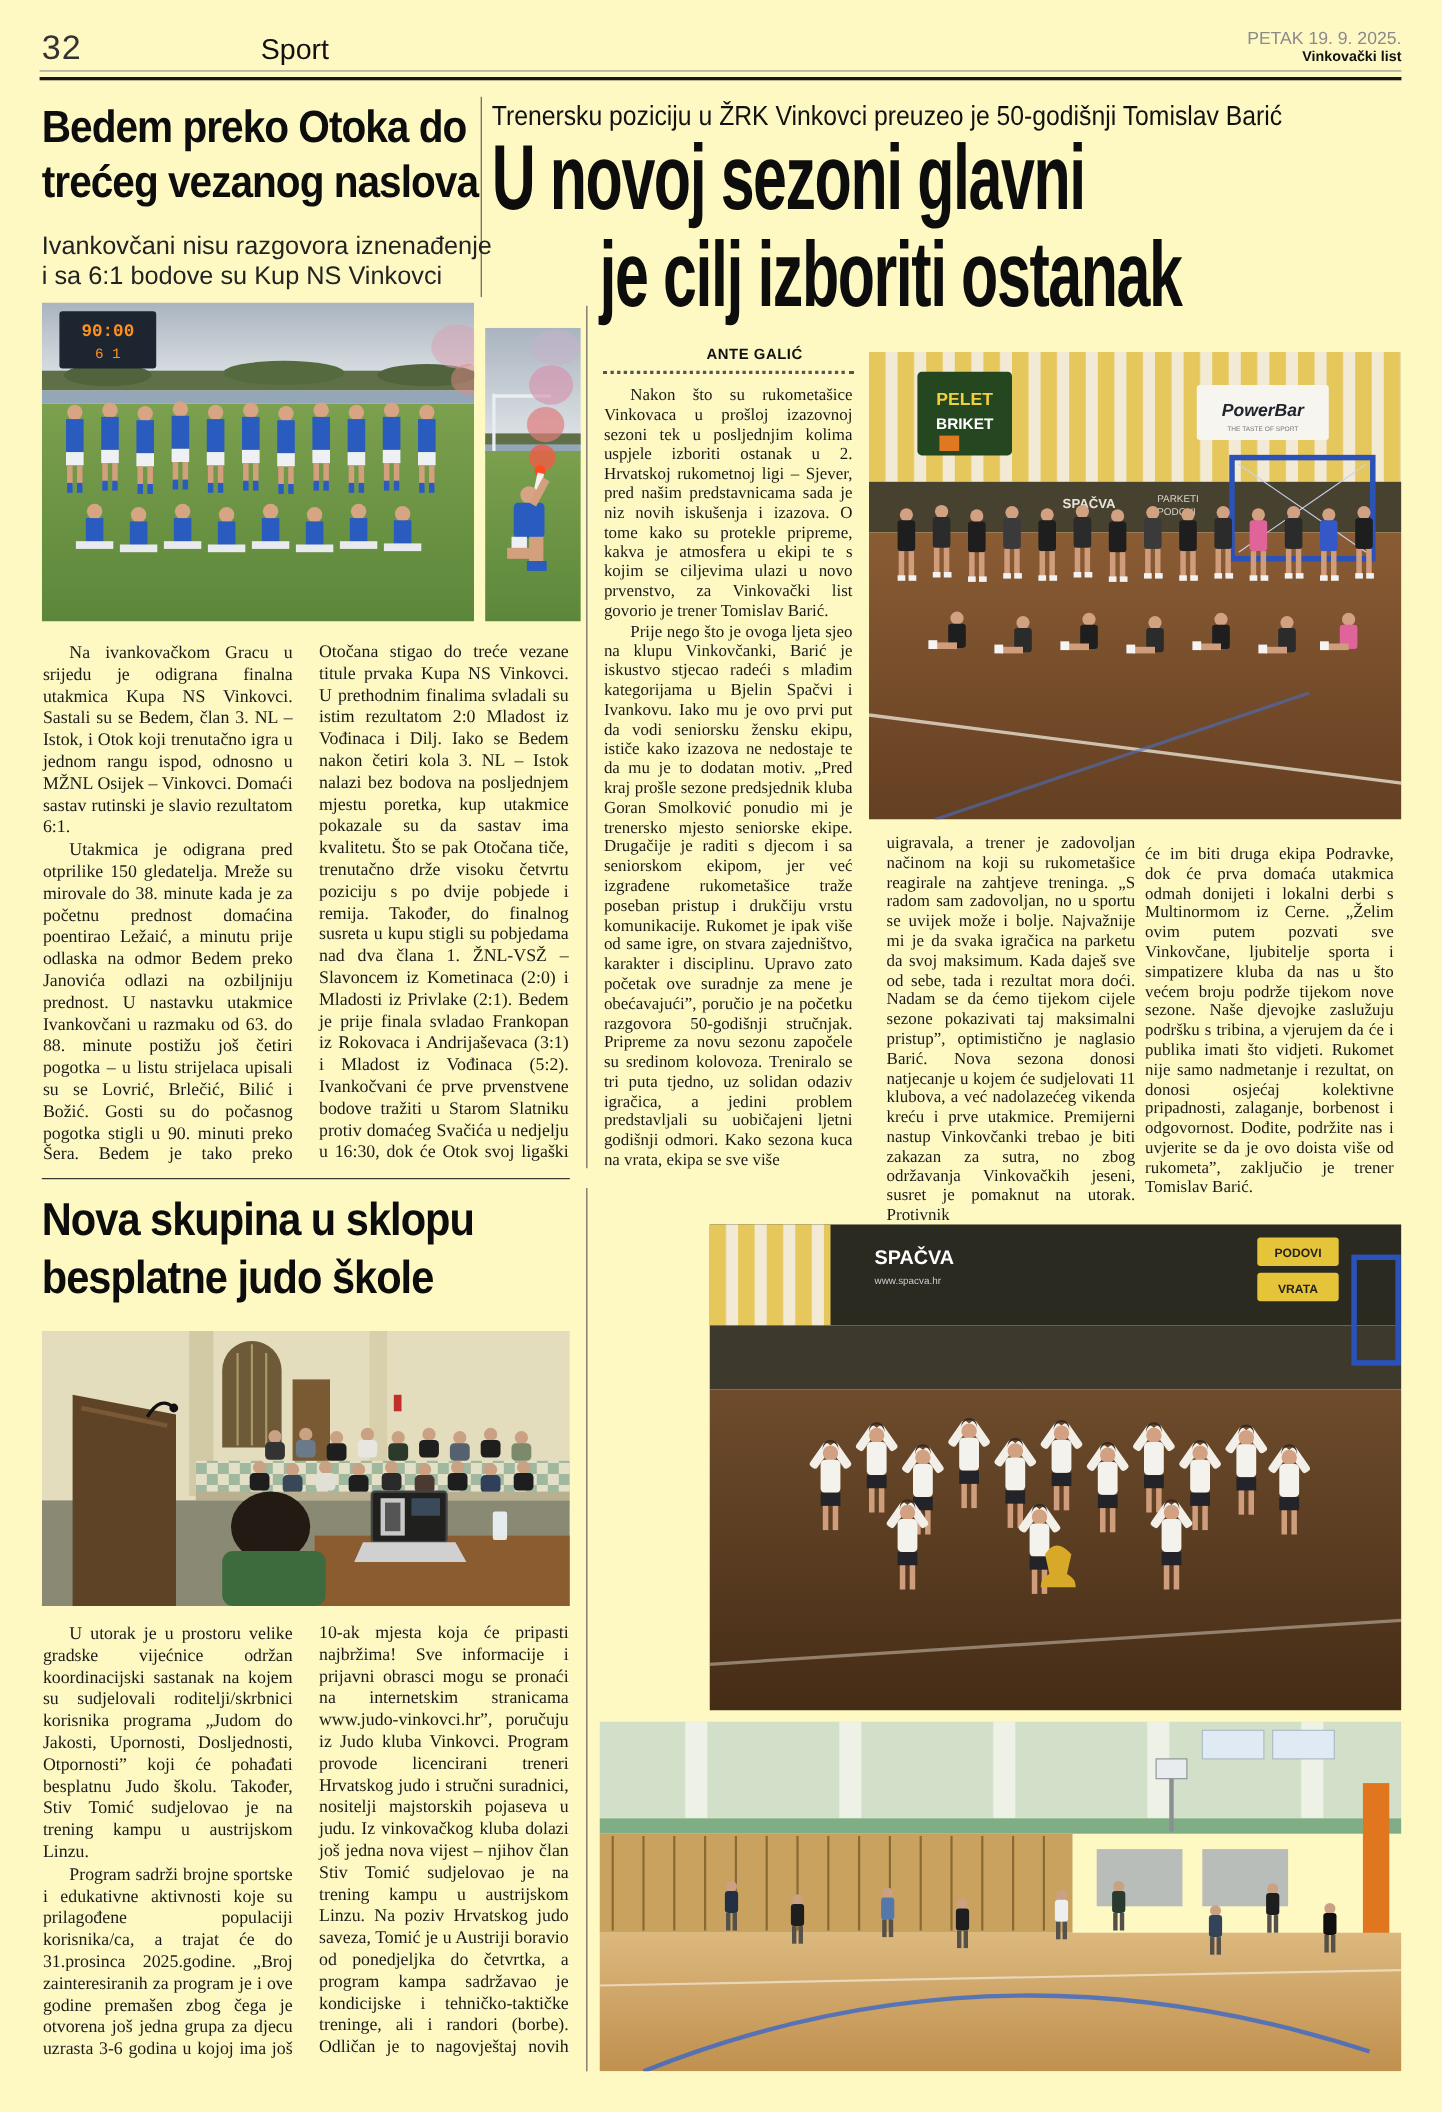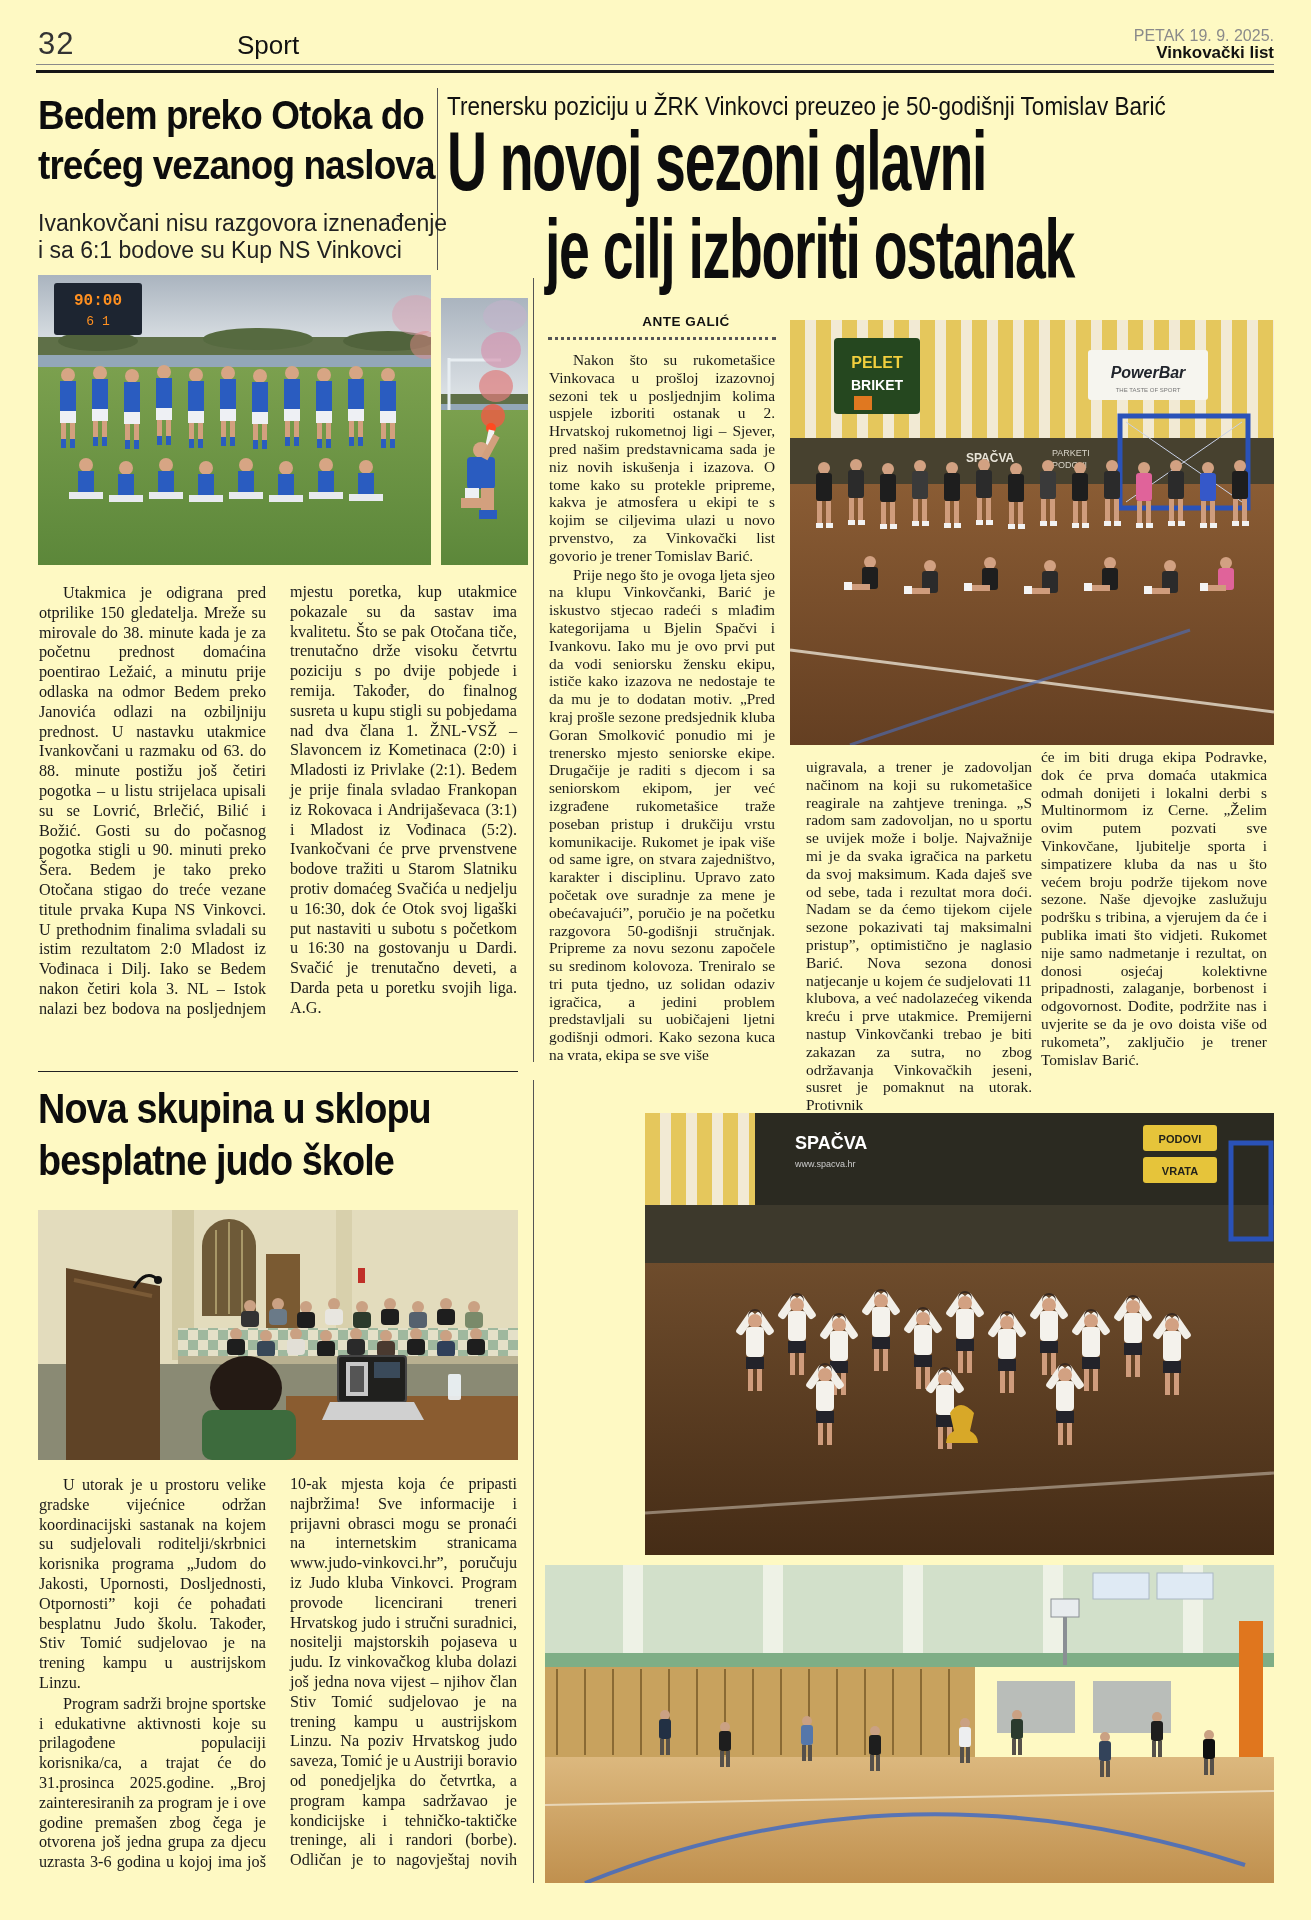"Vinkovački list" .hpub { font-size: 17px -> 13px }
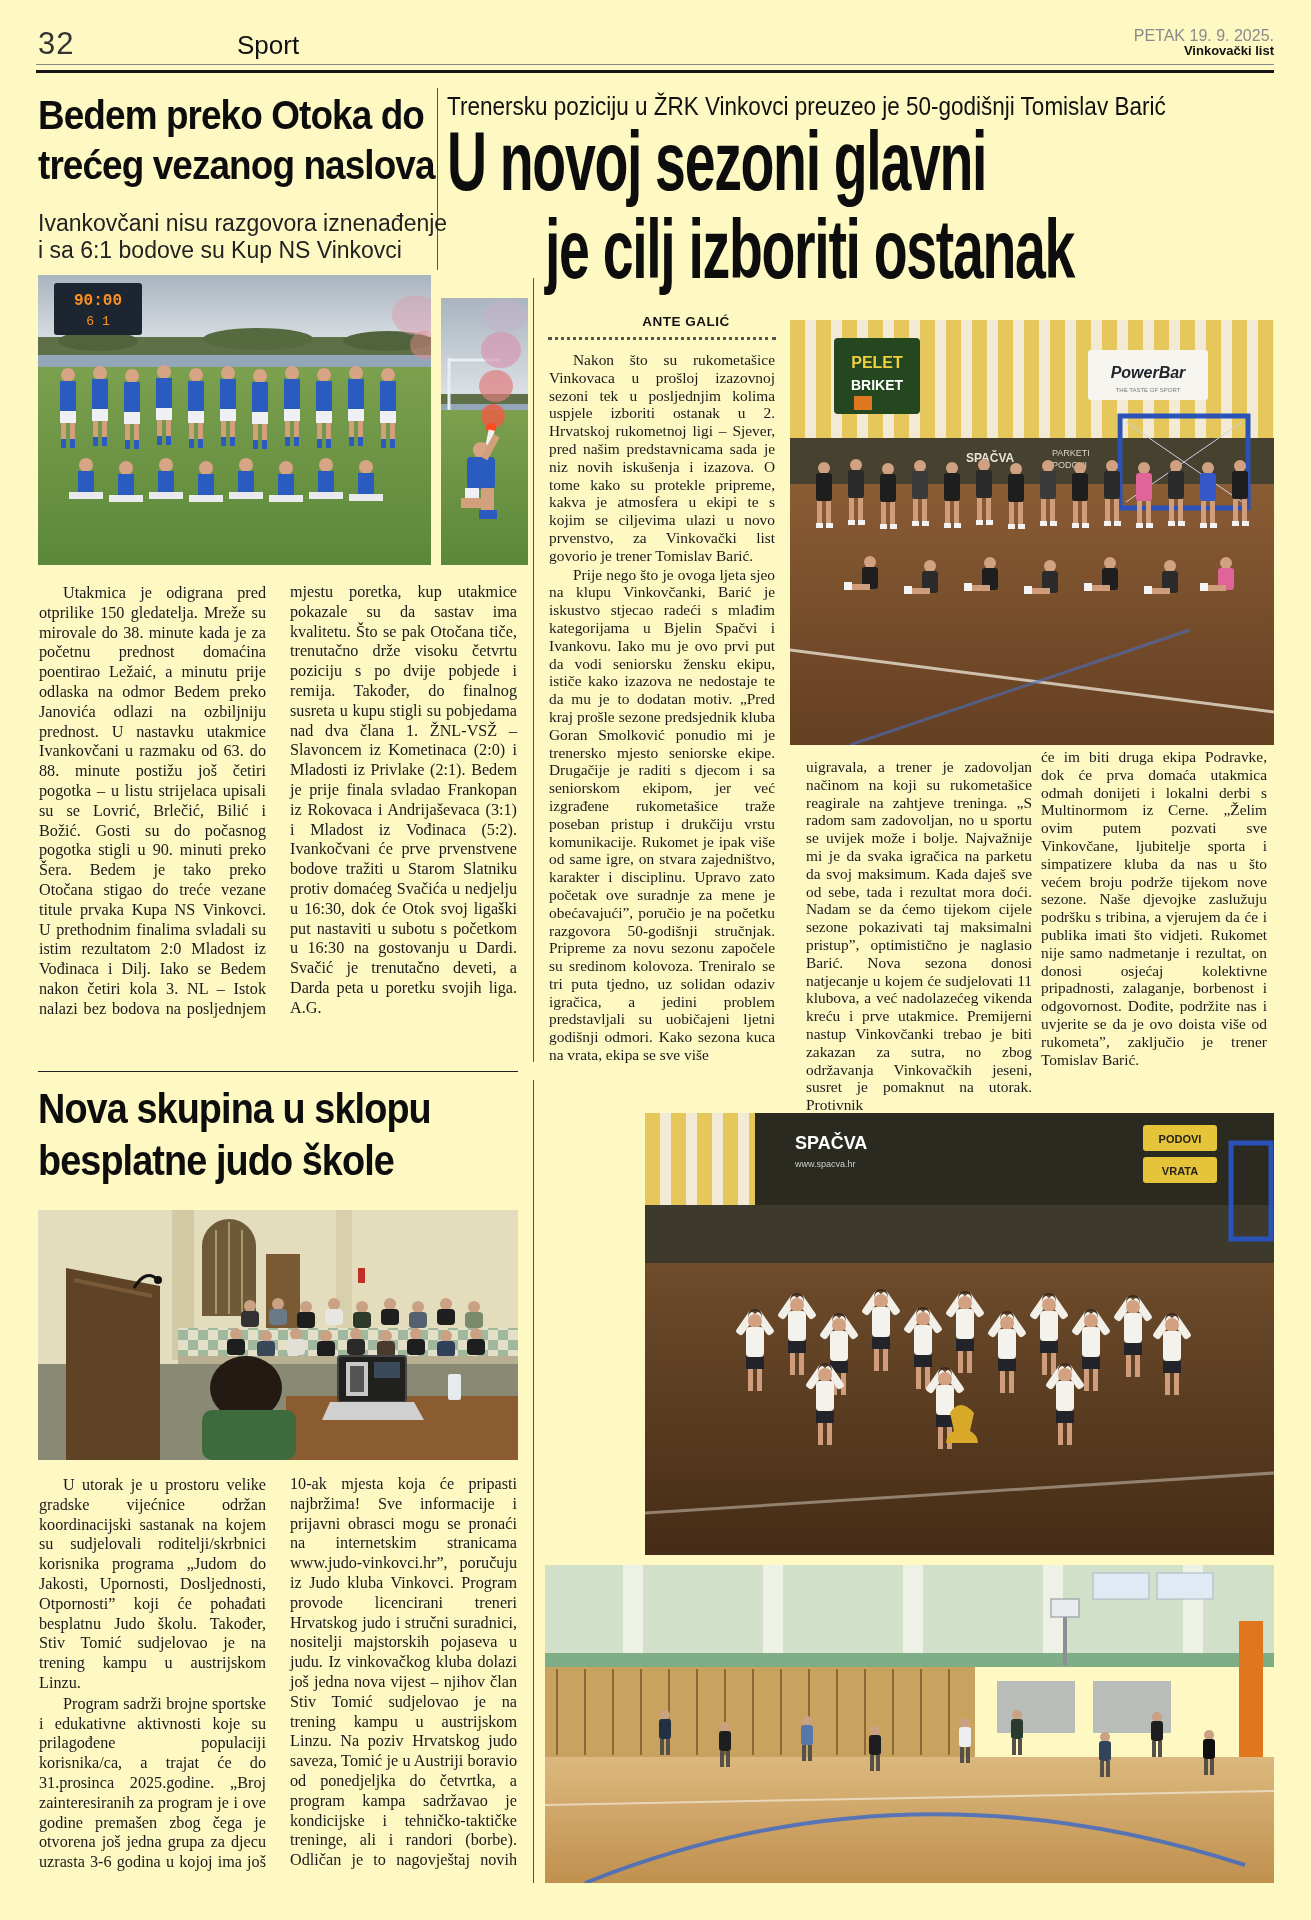"Na ivankovačkom Gracu u srijedu" p.ind { html: none -> <p>Na ivankovačkom Gracu u srijedu je odigrana finalna utakmica Kupa NS Vinkovci. Sastali su se Bedem, član 3. NL – Istok, i Otok koji trenutačno igra u jednom rangu ispod, odnosno u MŽNL Osijek – Vinkovci. Domaći sastav rutinski je slavio rezultatom 6:1.</p> }
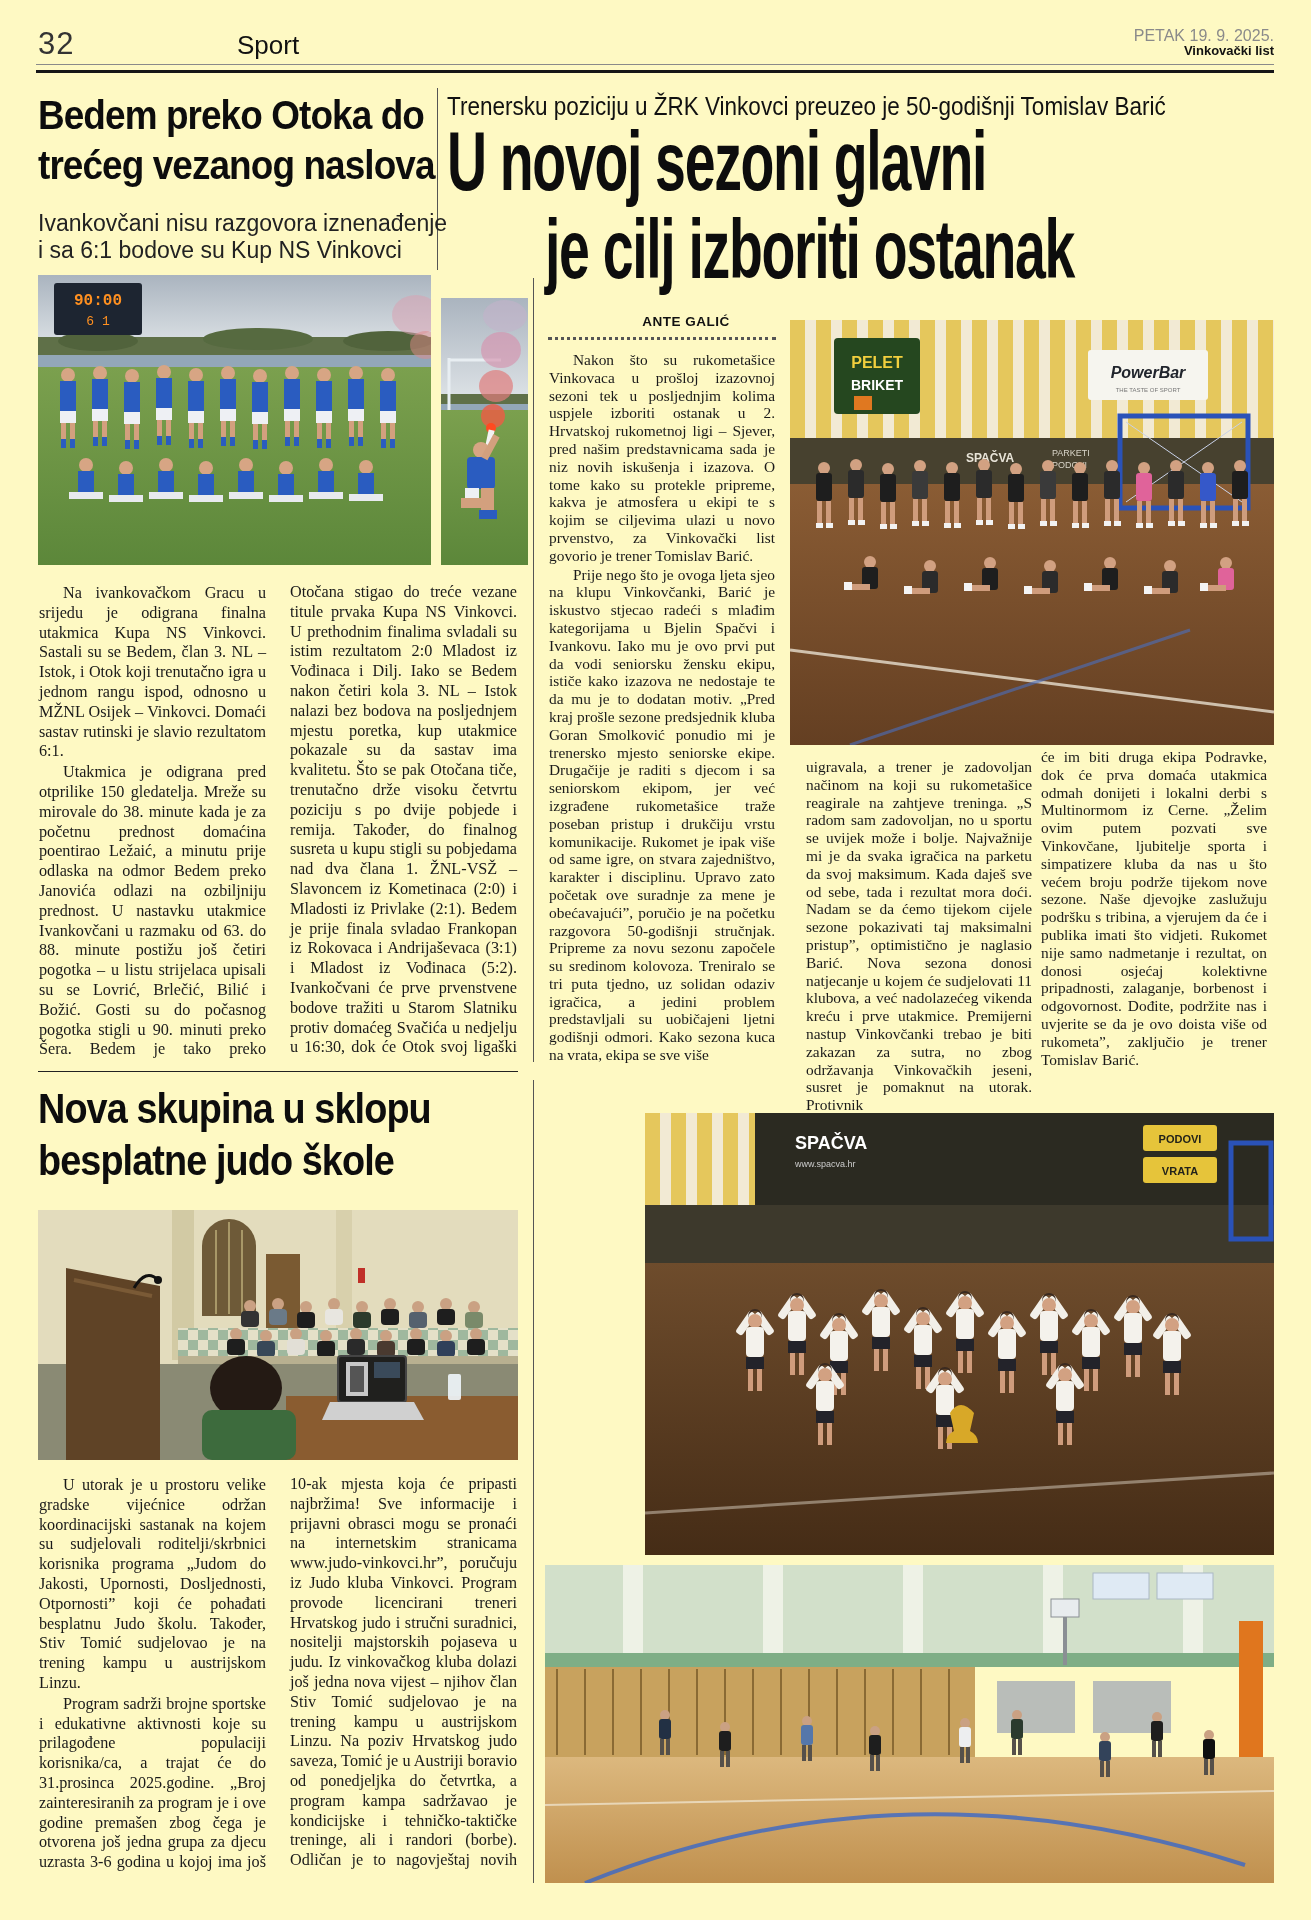"će im biti druga ekipa" div.abs { top: 747px -> 767px }
